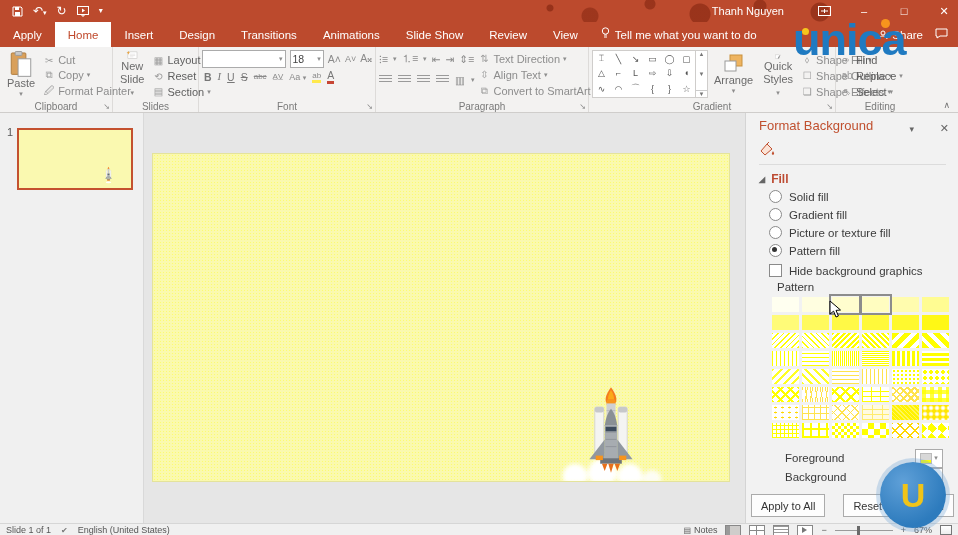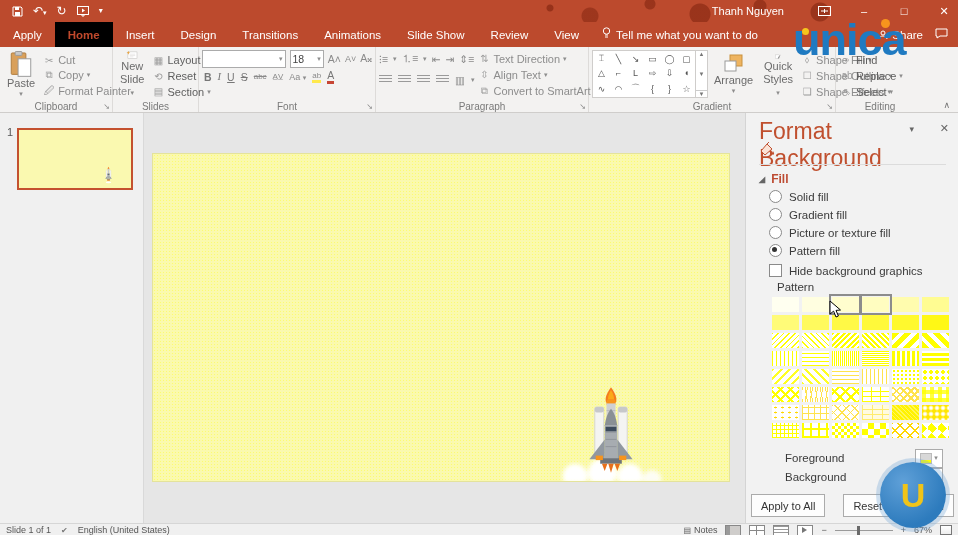"Home" .tab.active { background: #000000 -> #ffffff; font-weight: bold -> none }
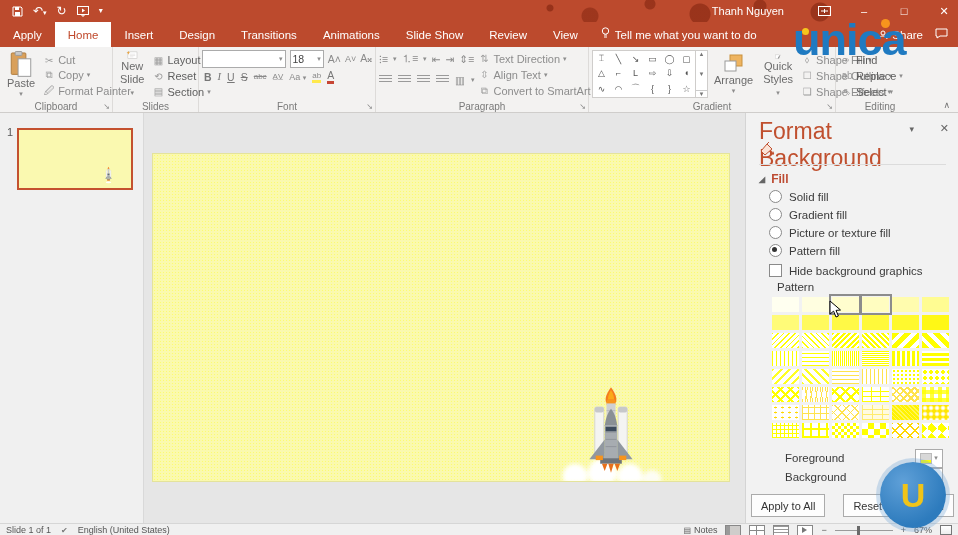"Format Background" .panel-title { font-size: 23px -> 13px }
